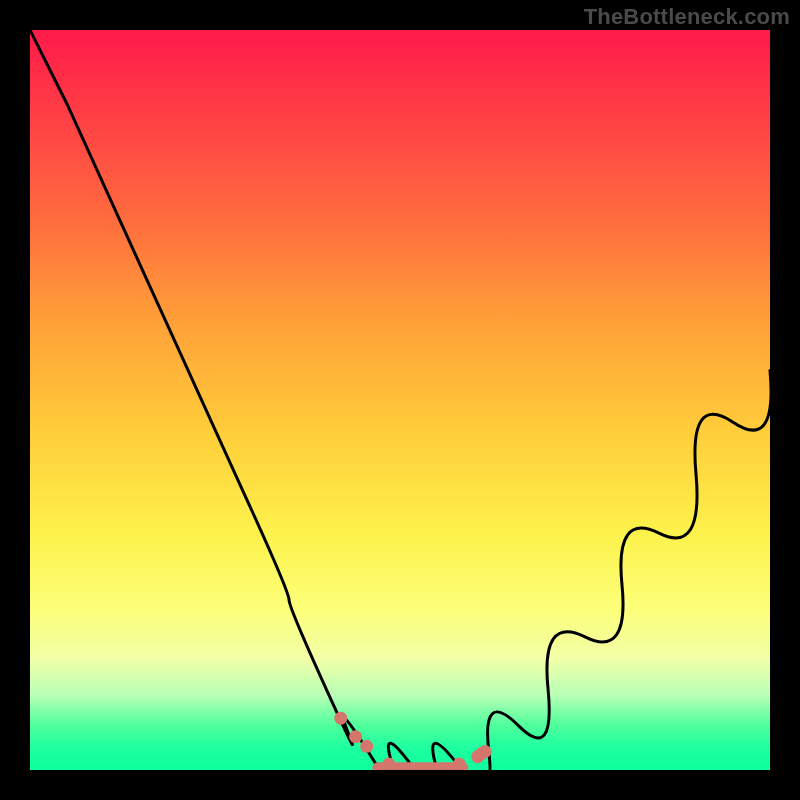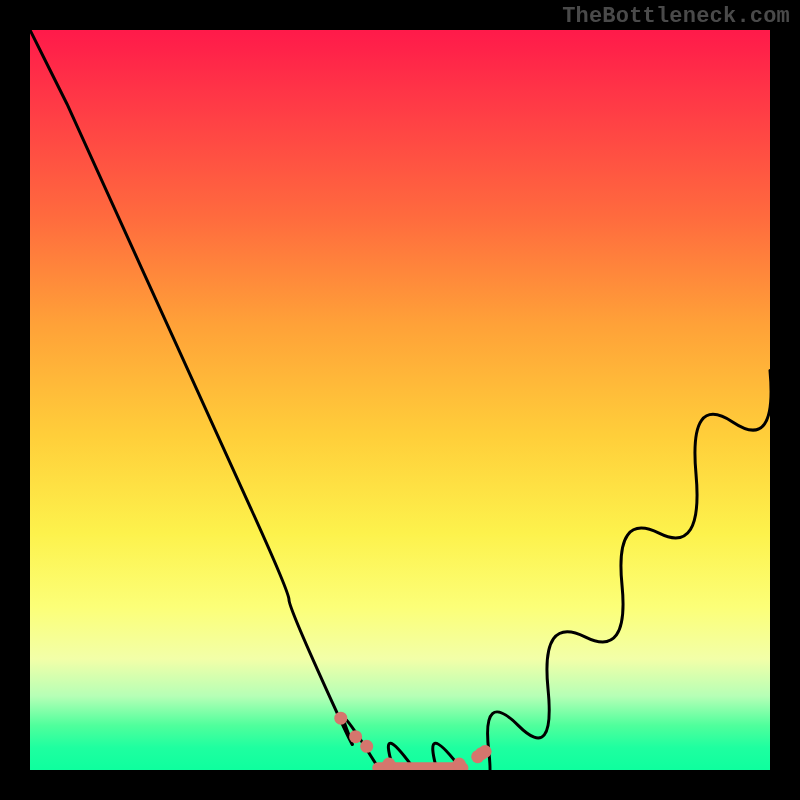"TheBottleneck.com" .frame { font-family: Liberation Mono, monospace -> none }
